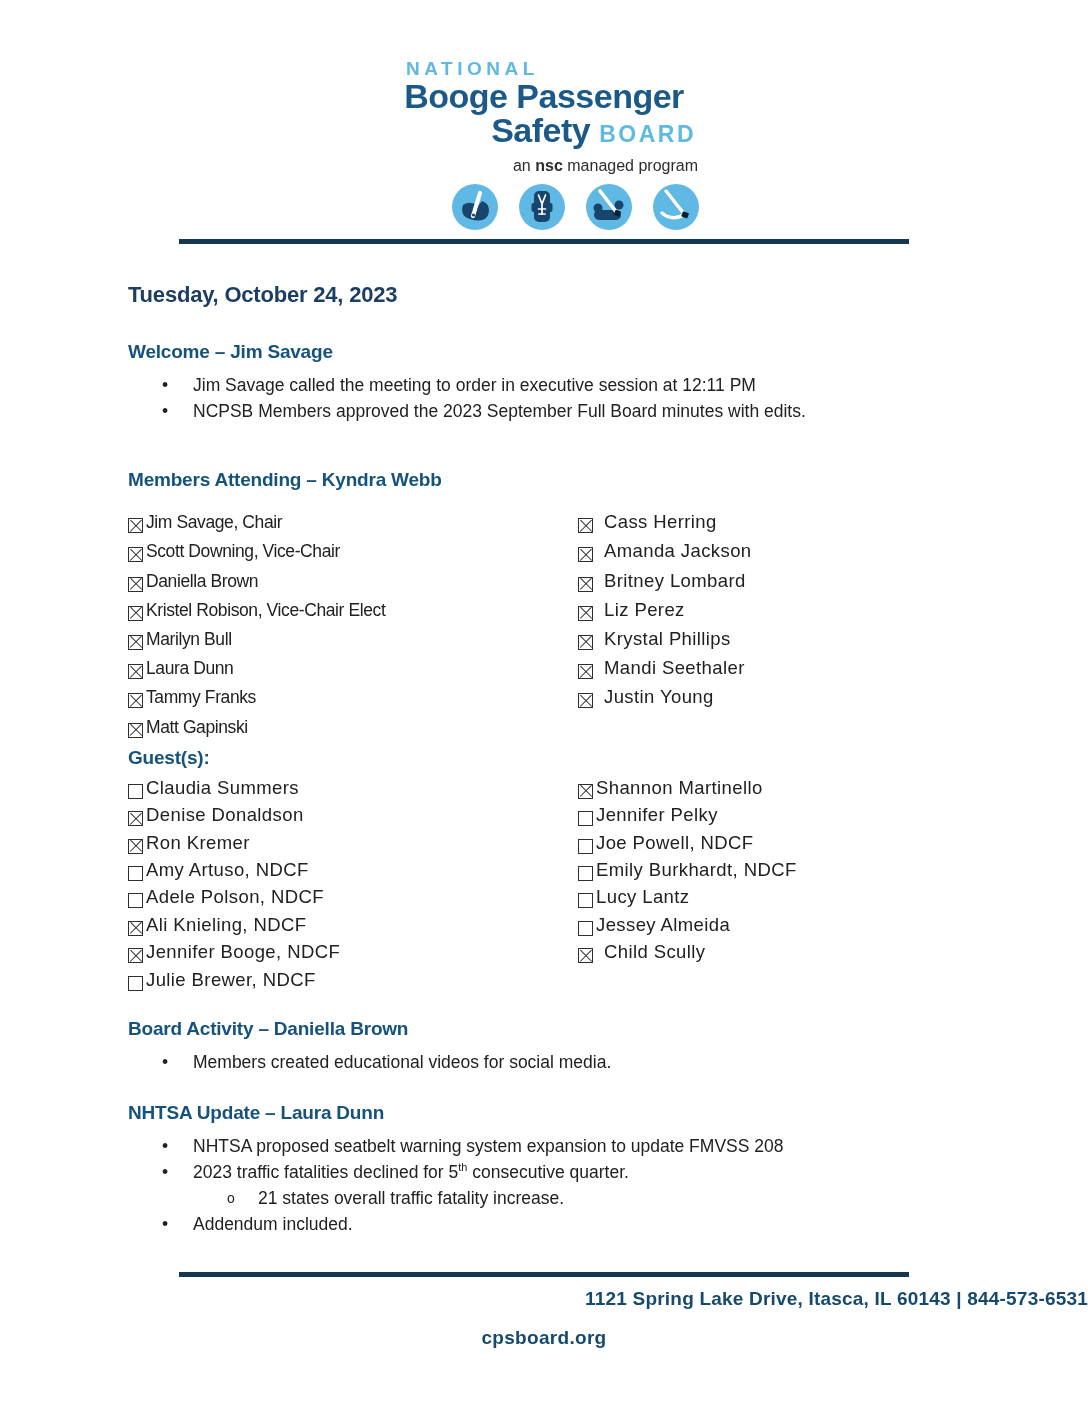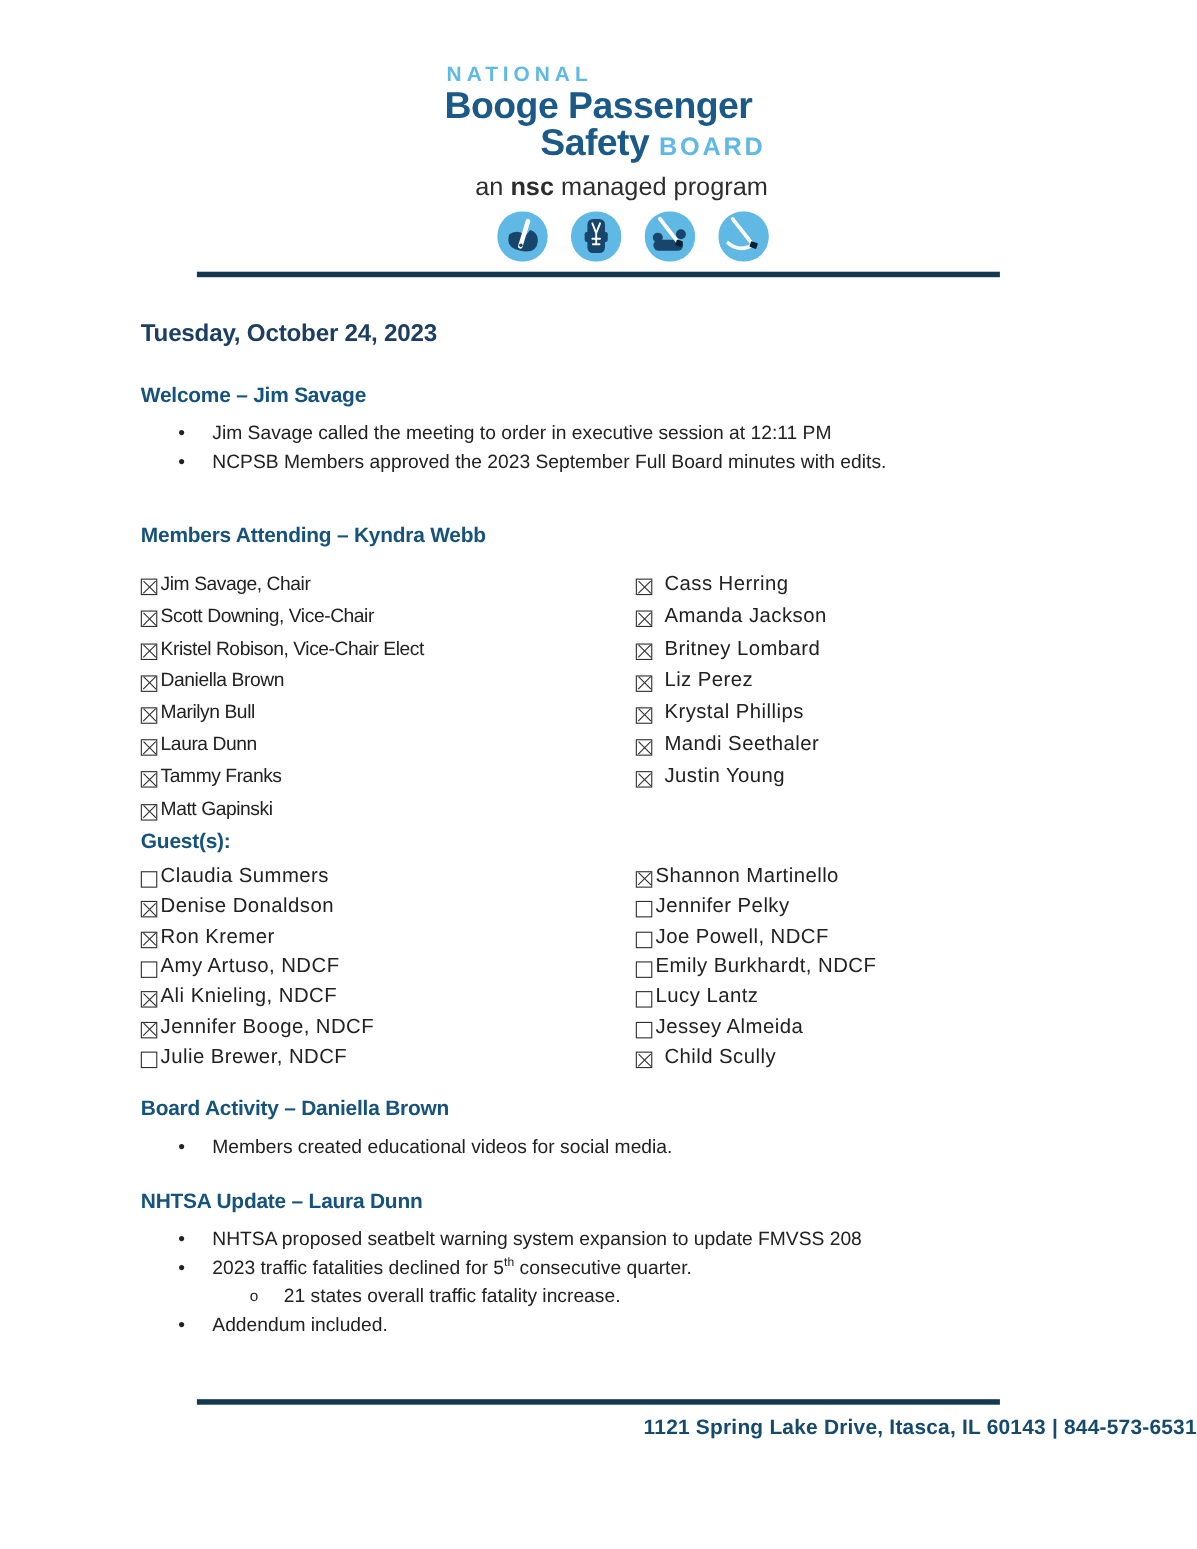"an nsc managed program" .logo-tagline { font-size: 23px -> 16px }
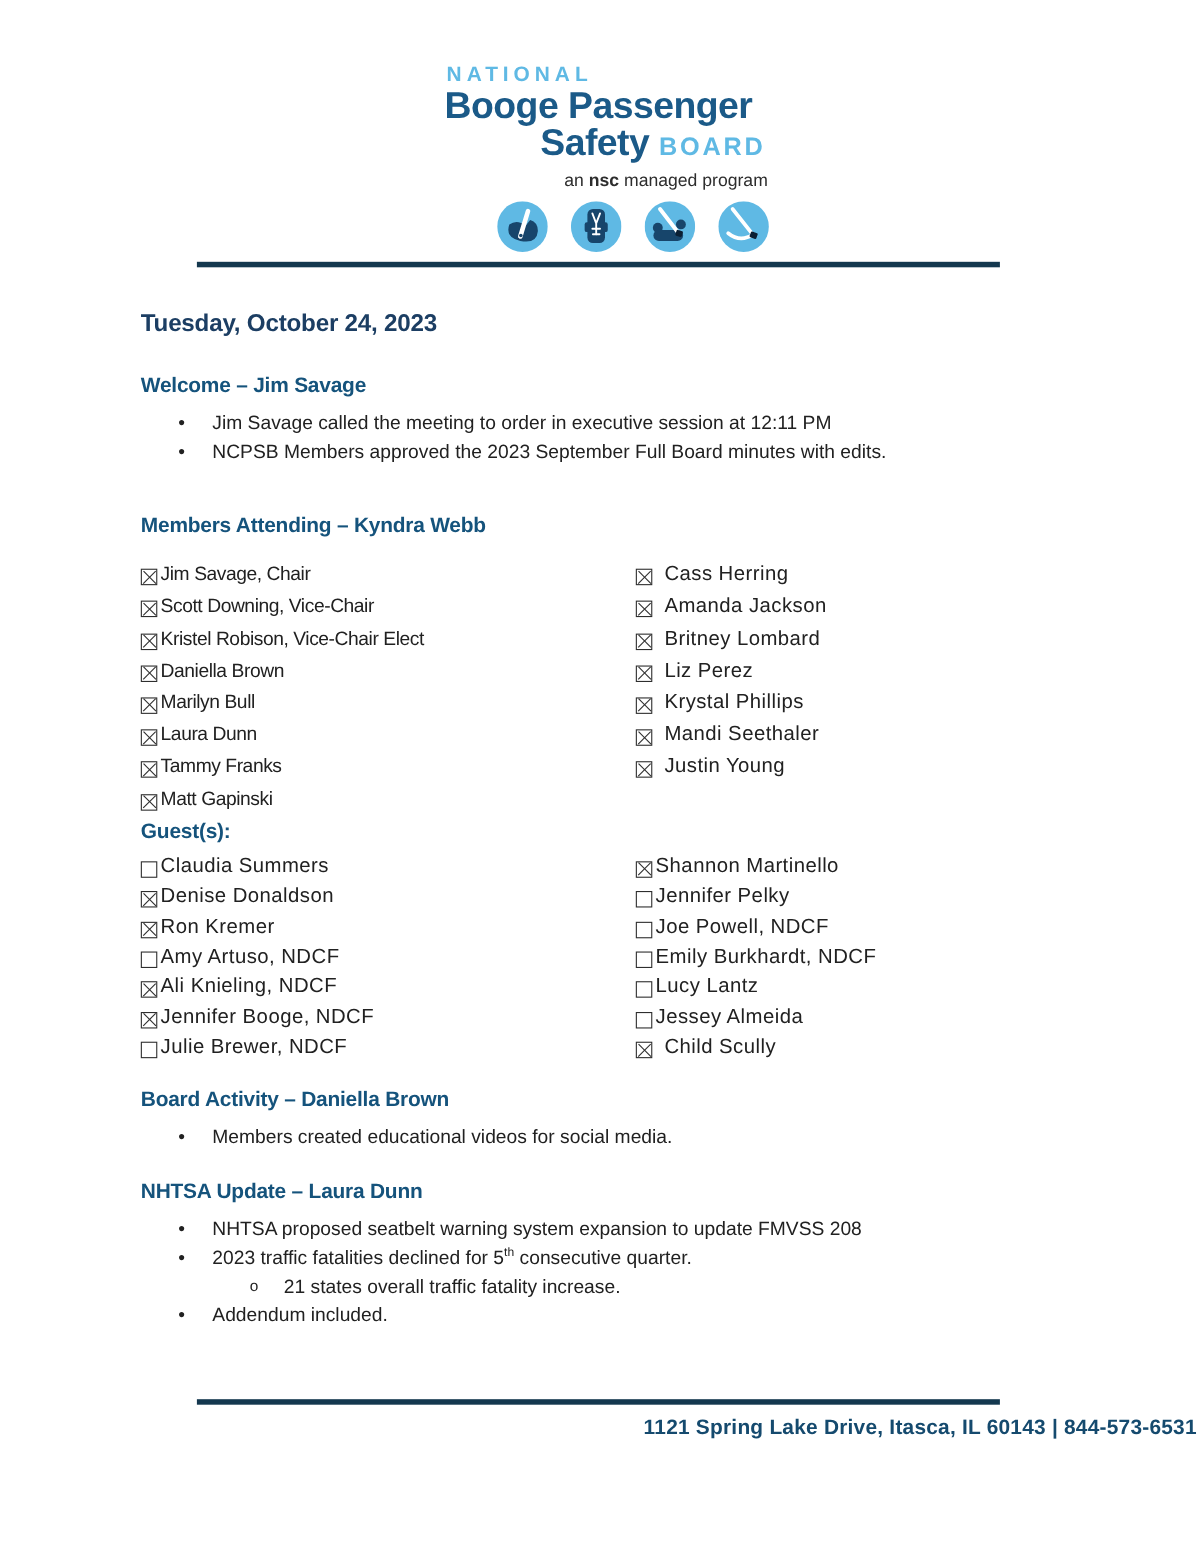"Kristel Robison, Vice-Chair Elect" div.row { order: before "Daniella Brown" -> after "Daniella Brown" }
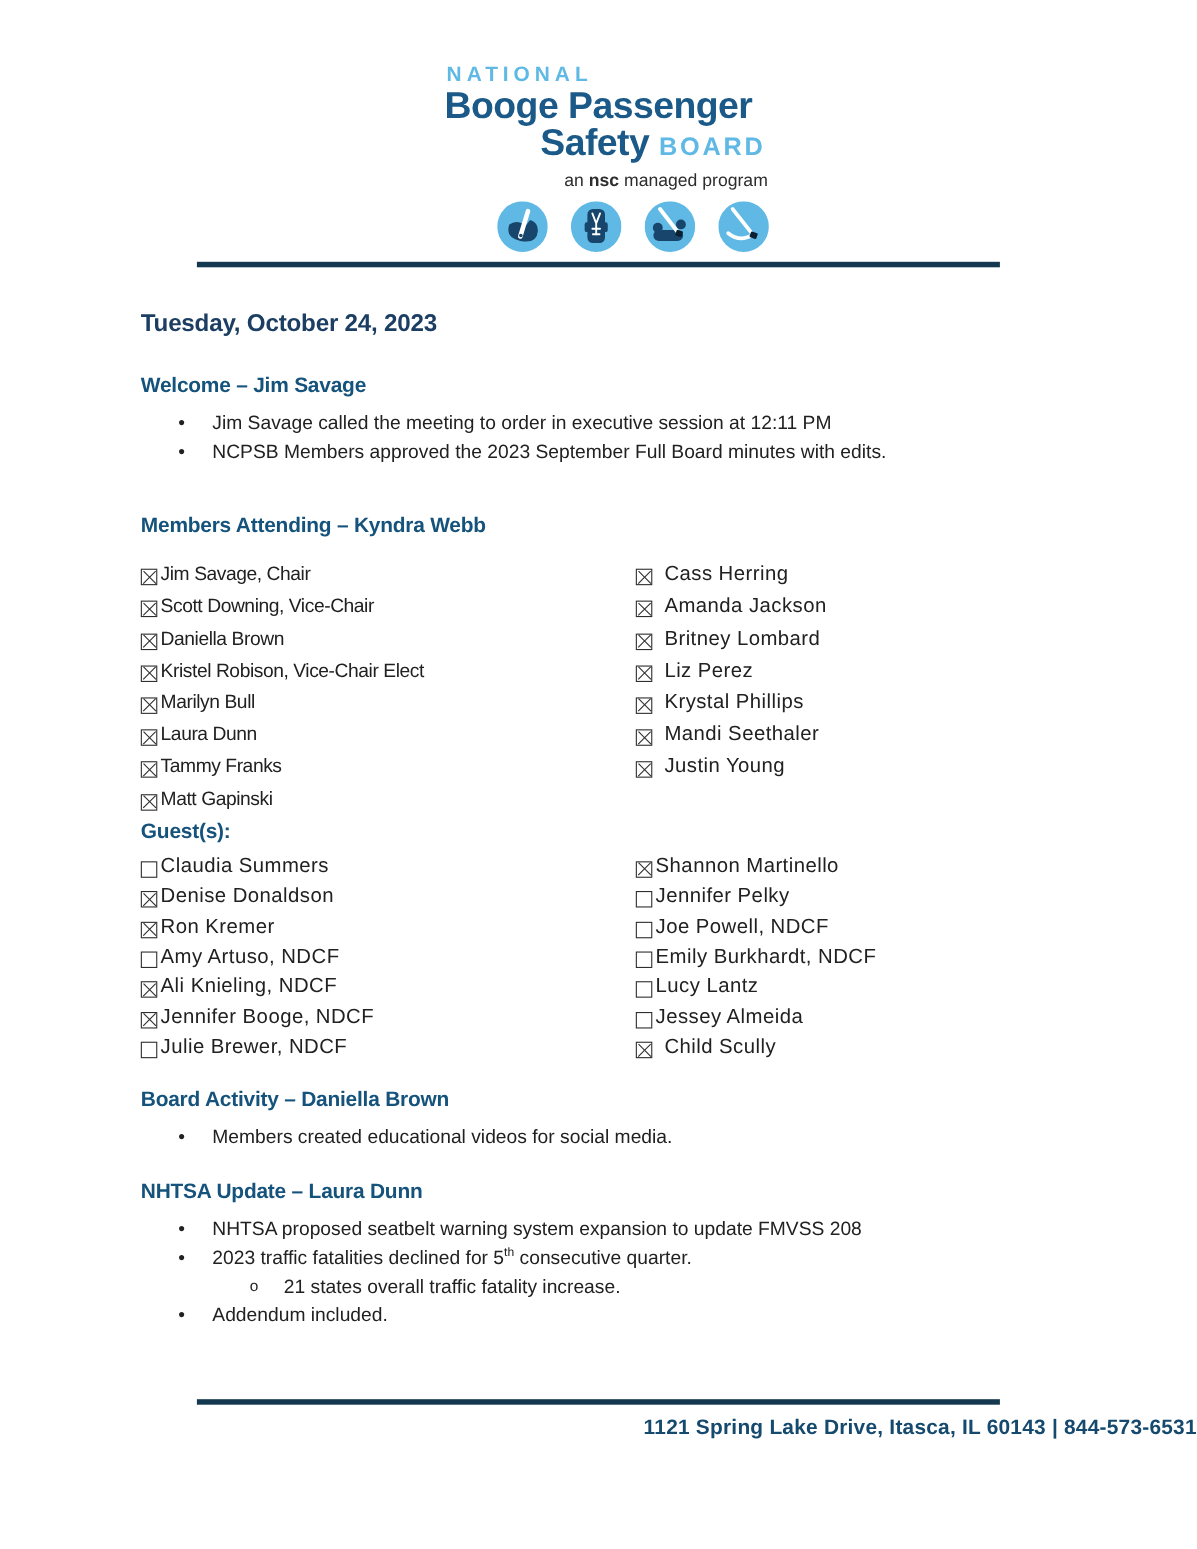"Adele Polson, NDCF" div.row { html: none -> <div> <span></span> <span>Adele Polson, NDCF</span> </div> }
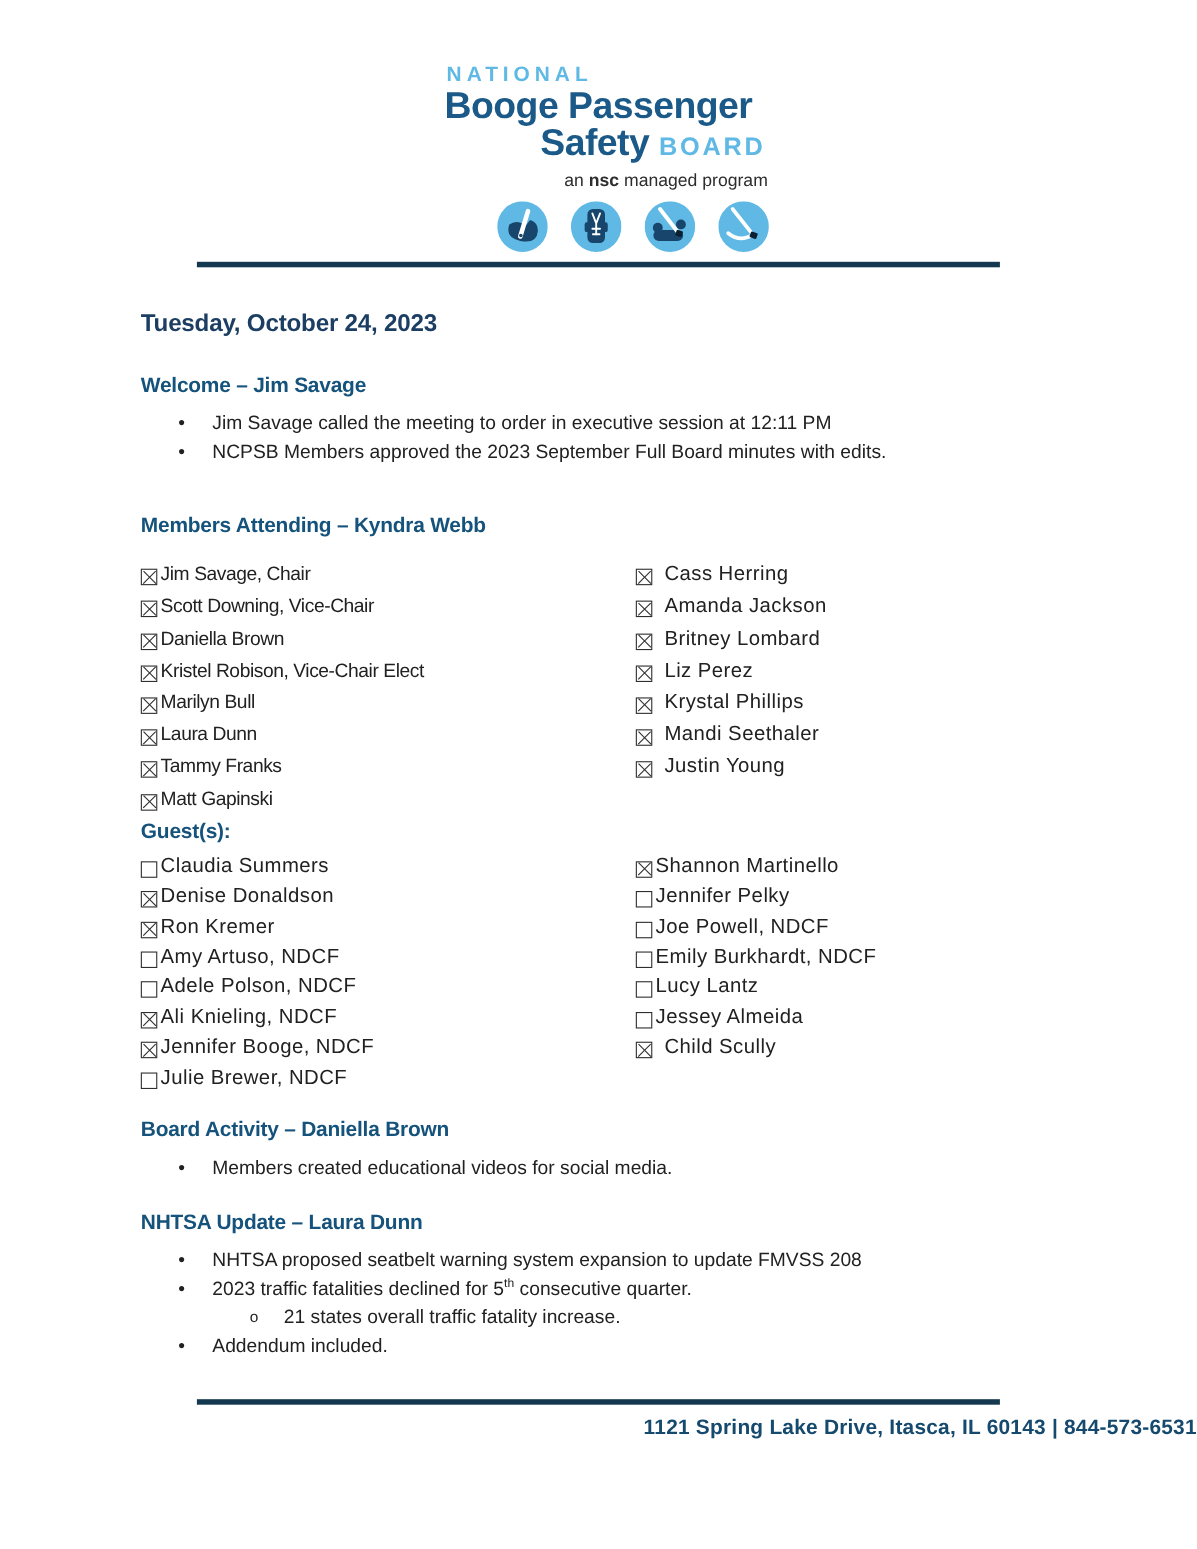"cpsboard.org" div.footer-website { html: none -> <div>cpsboard.org</div> }
